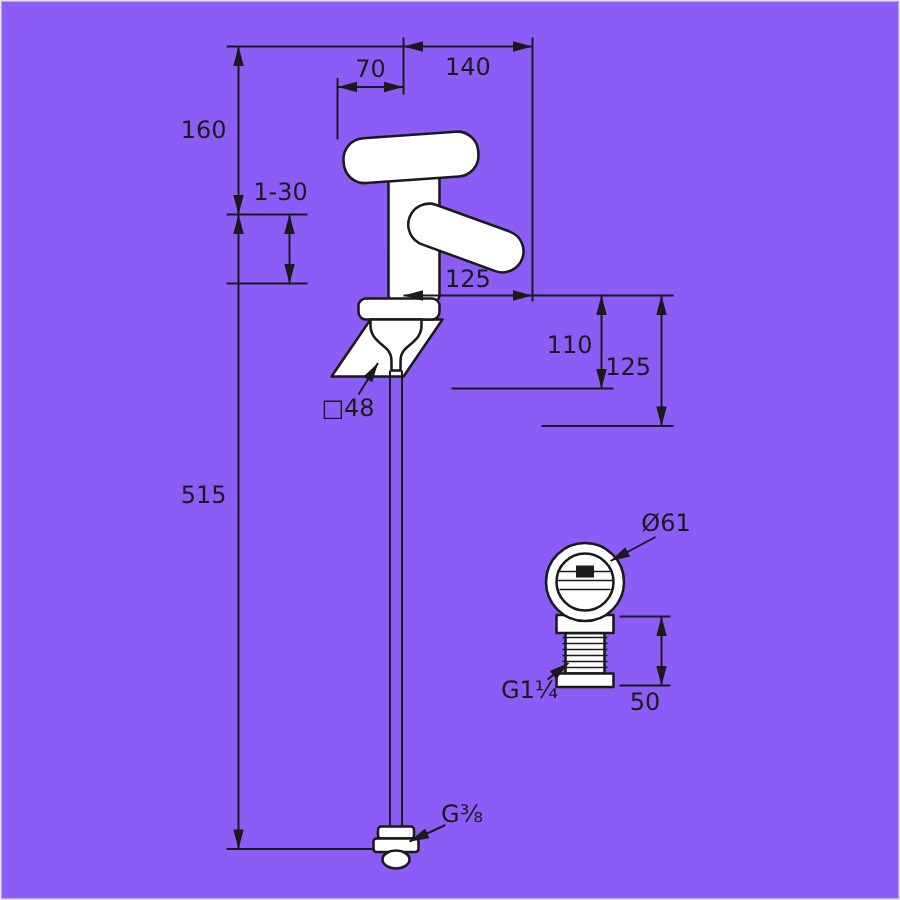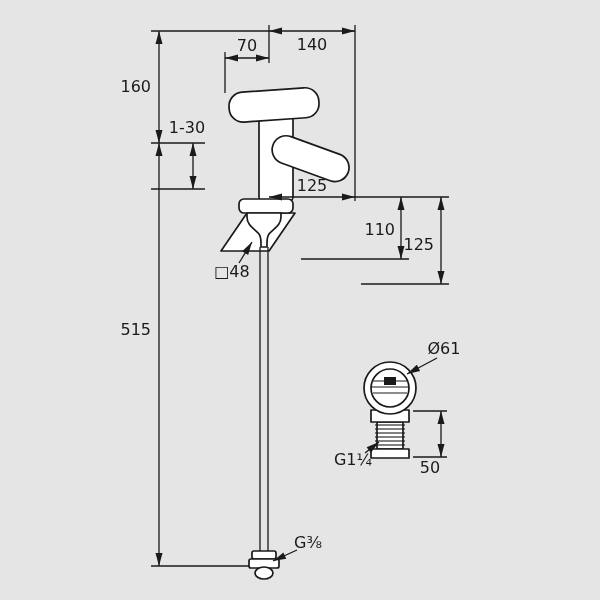"70" .page { background: #e5e5e5 -> #8b5cf6 }
